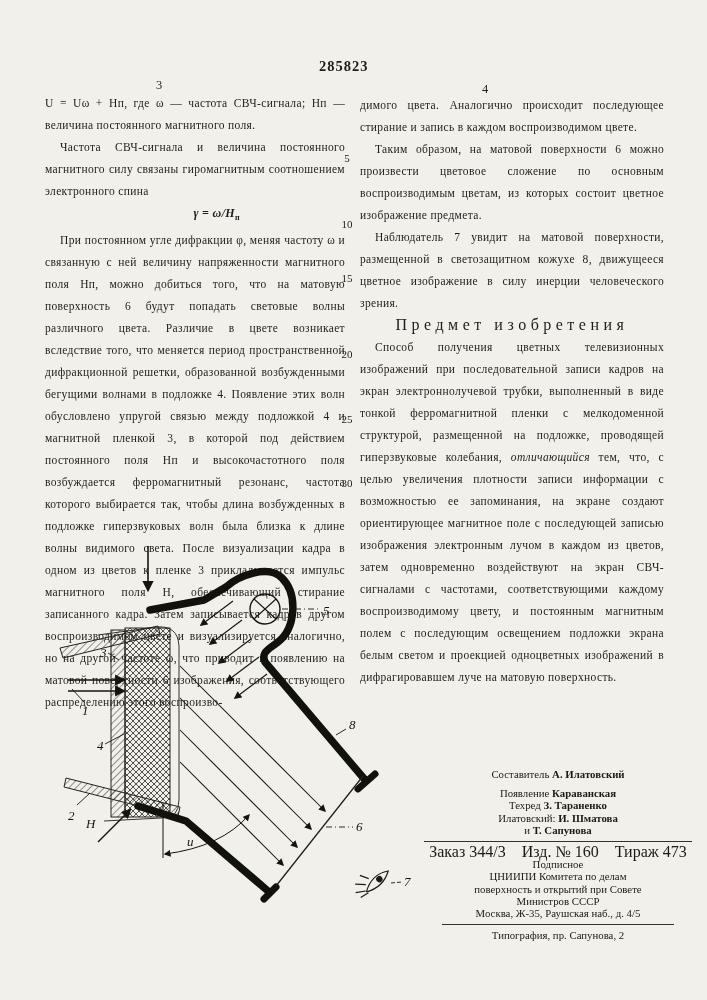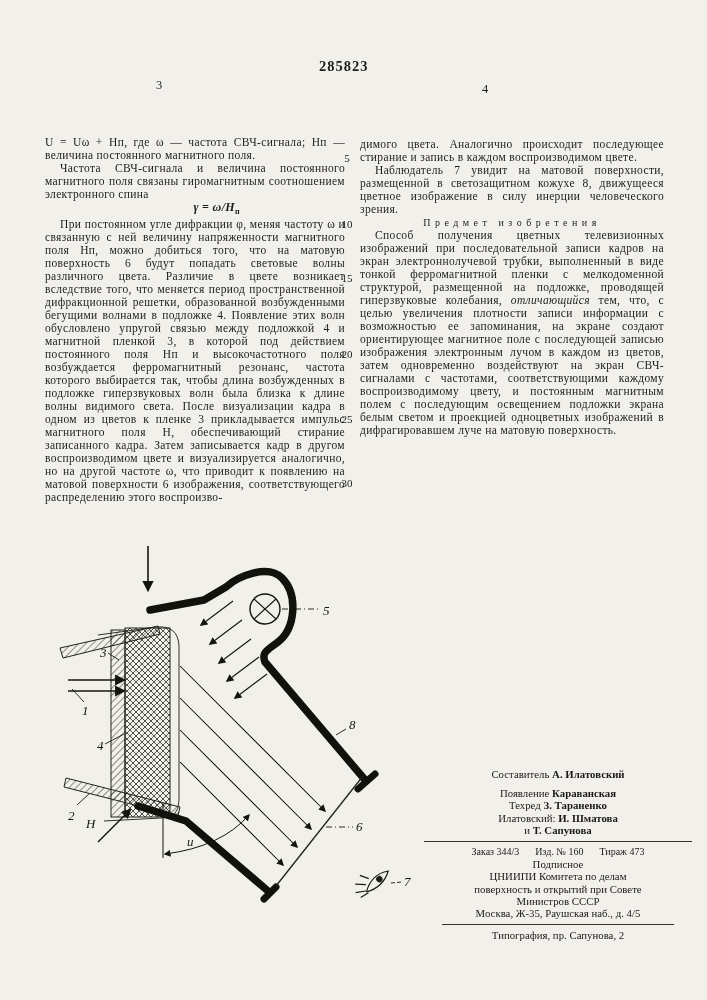"U = Uω + Hп," .col { line-height: 13px -> 22px; margin-top: 44px -> none }
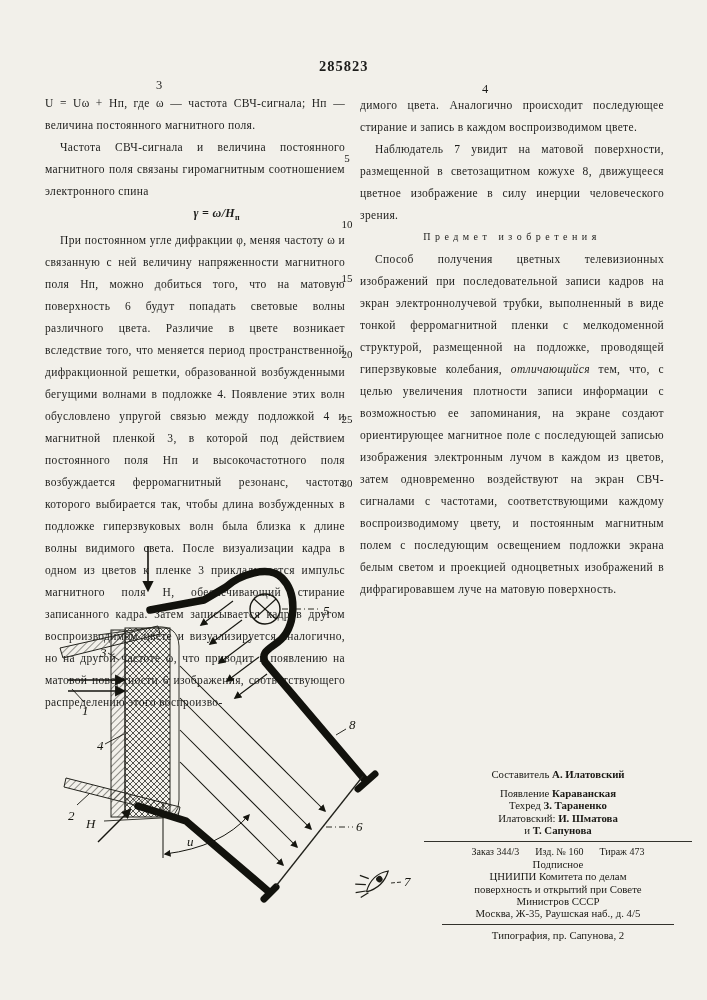"Частота СВЧ-сигнала и величина" p { text: поля -> силу }
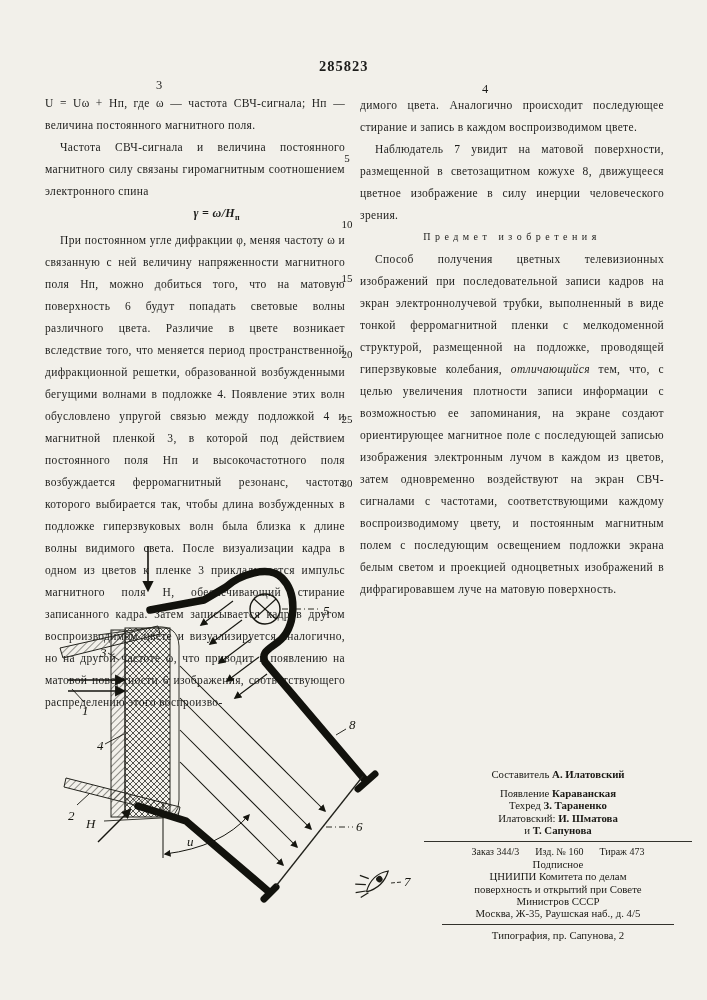"Таким образом, на матовой поверхности" p { html: none -> <p>Таким образом, на матовой поверхности 6 можно произвести цветовое сложение по основным воспроизводимым цветам, из которых состоит цветное изображение предмета.</p> }
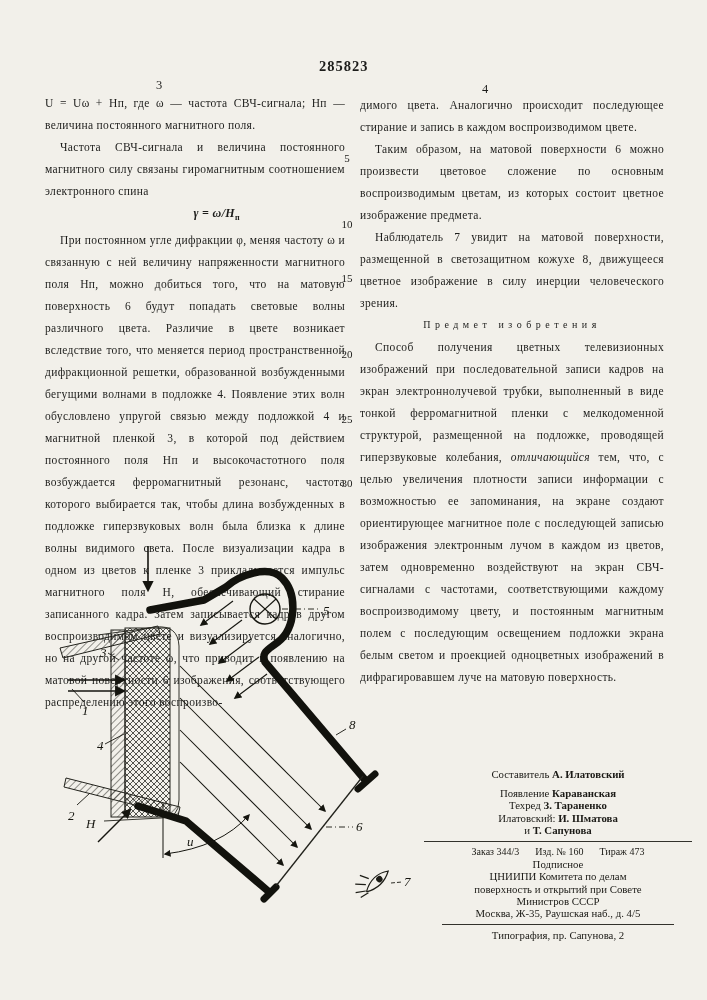"Предмет изобретения" .sec-heading { font-size: 10px -> 16px }
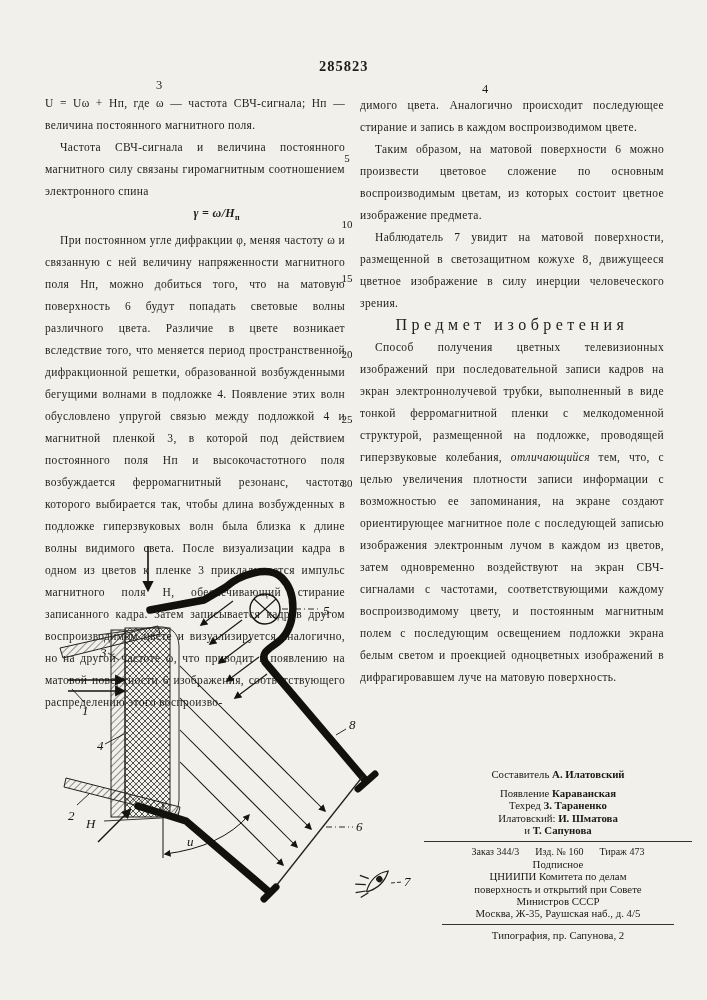"Заказ 344/3" .order-row { font-size: 10px -> 16px }
